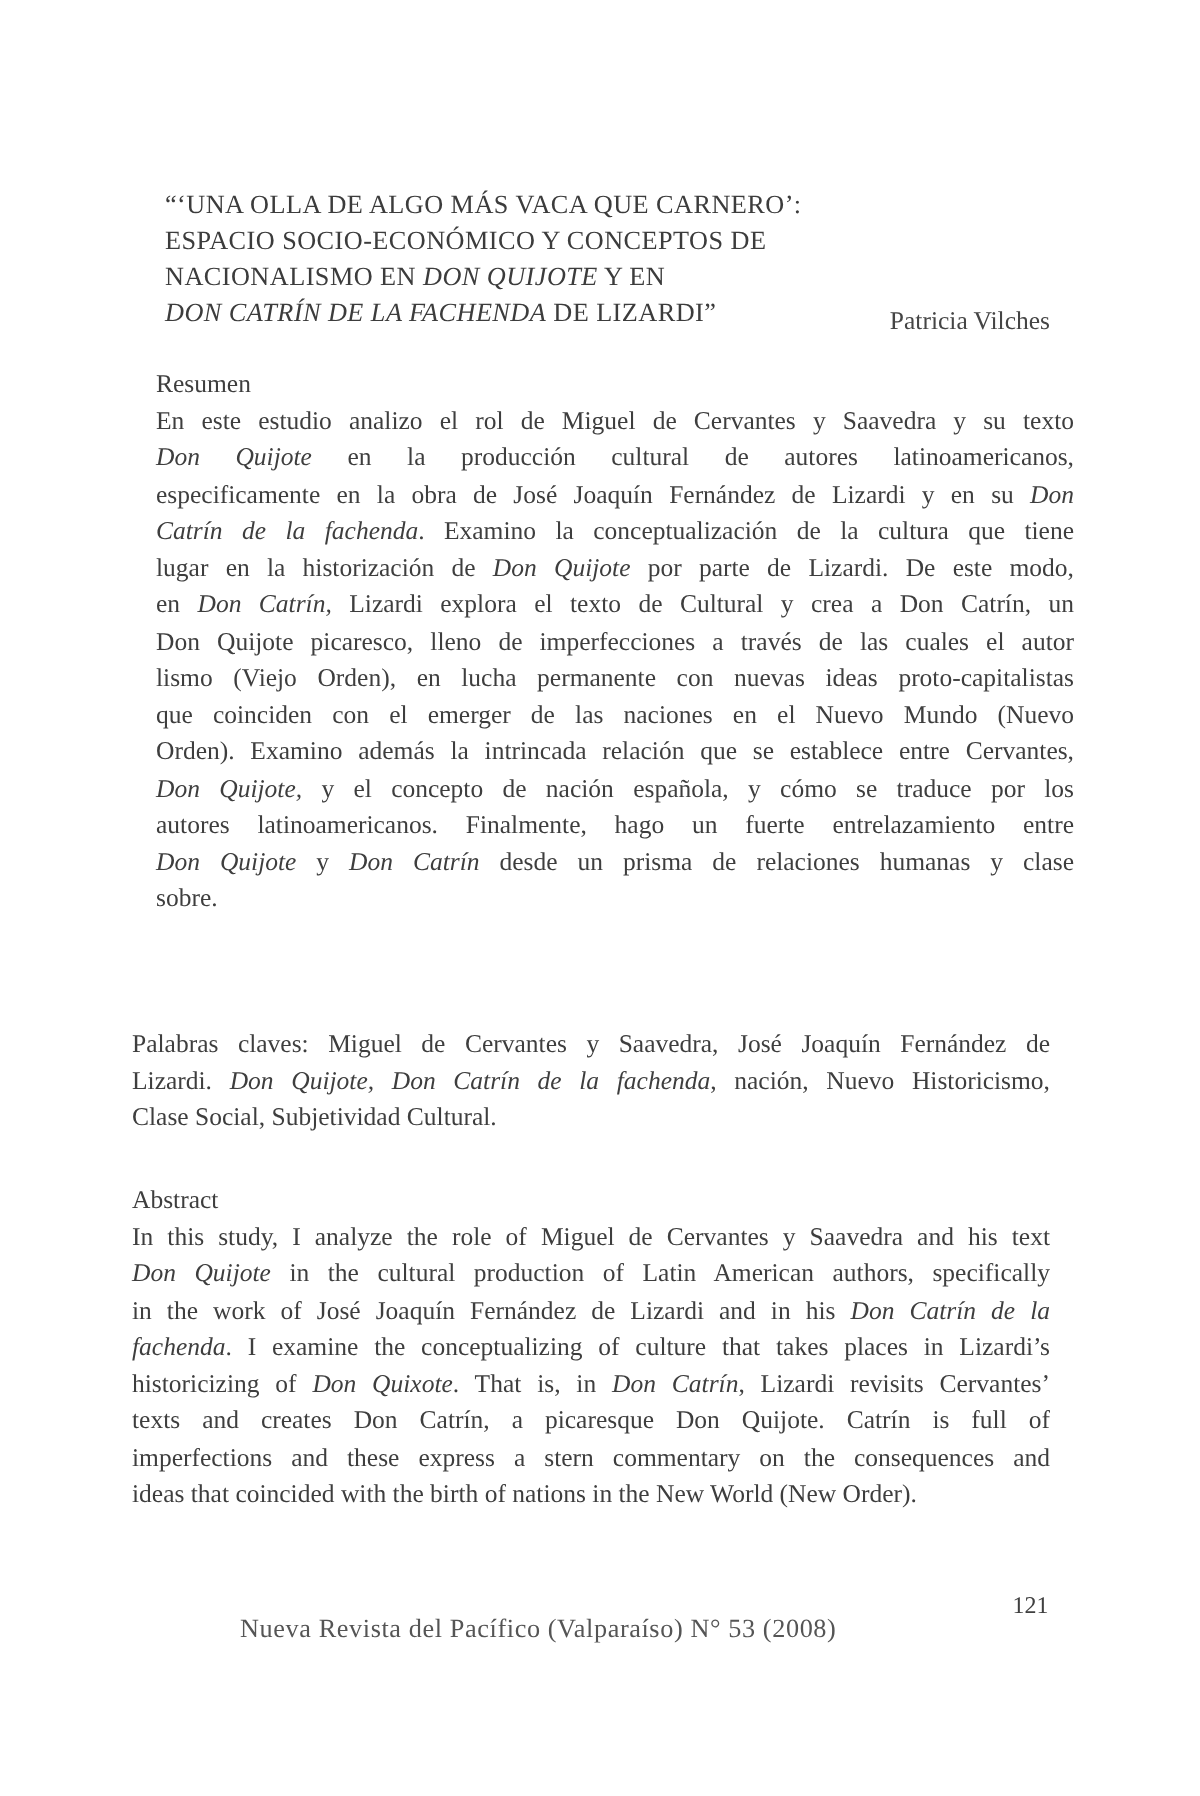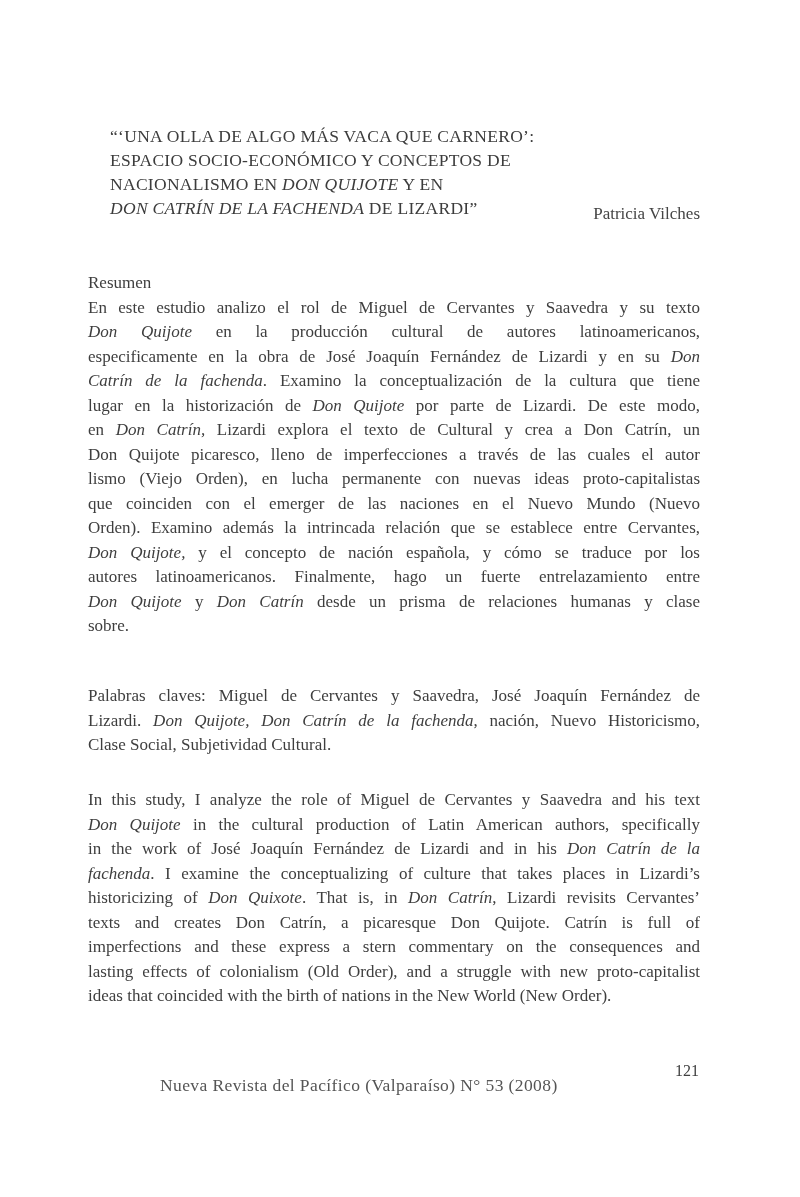"Resumen" #resumen { margin-left: none -> 16px; top: 271px -> 244px }
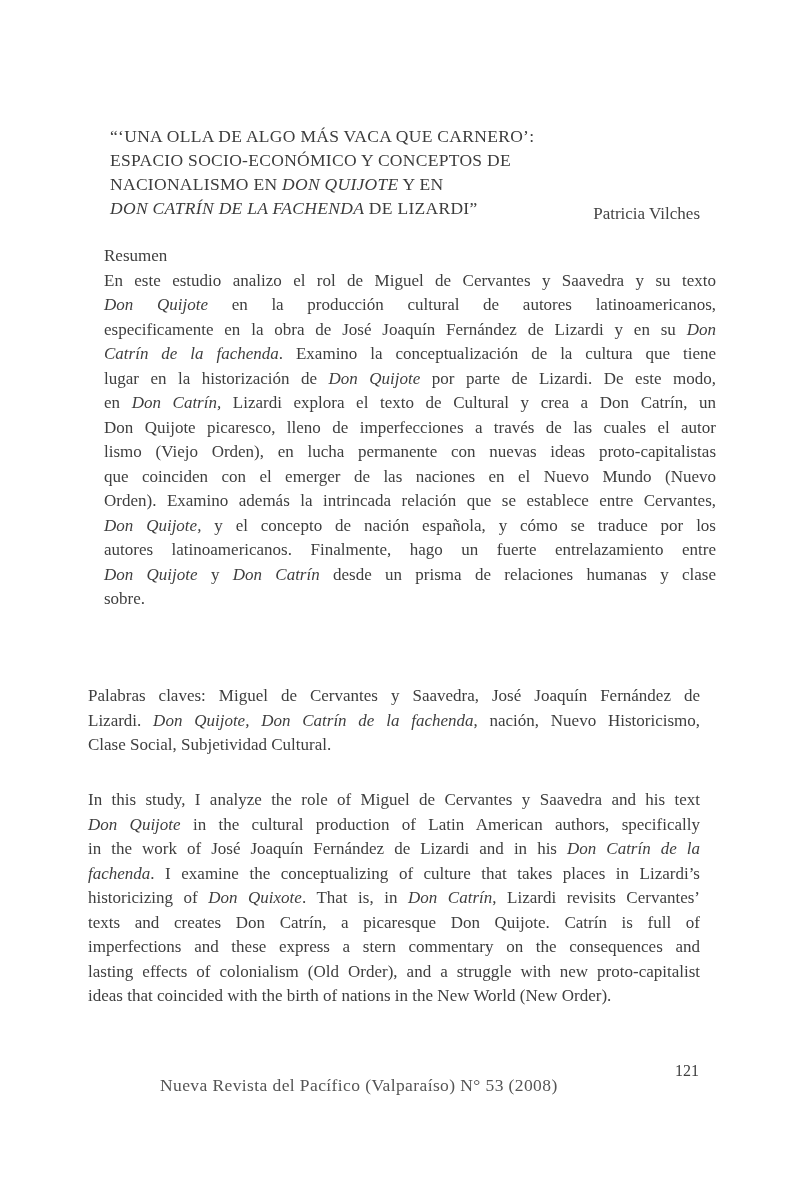"Abstract" span.heading { html: none -> <span>Abstract</span> }
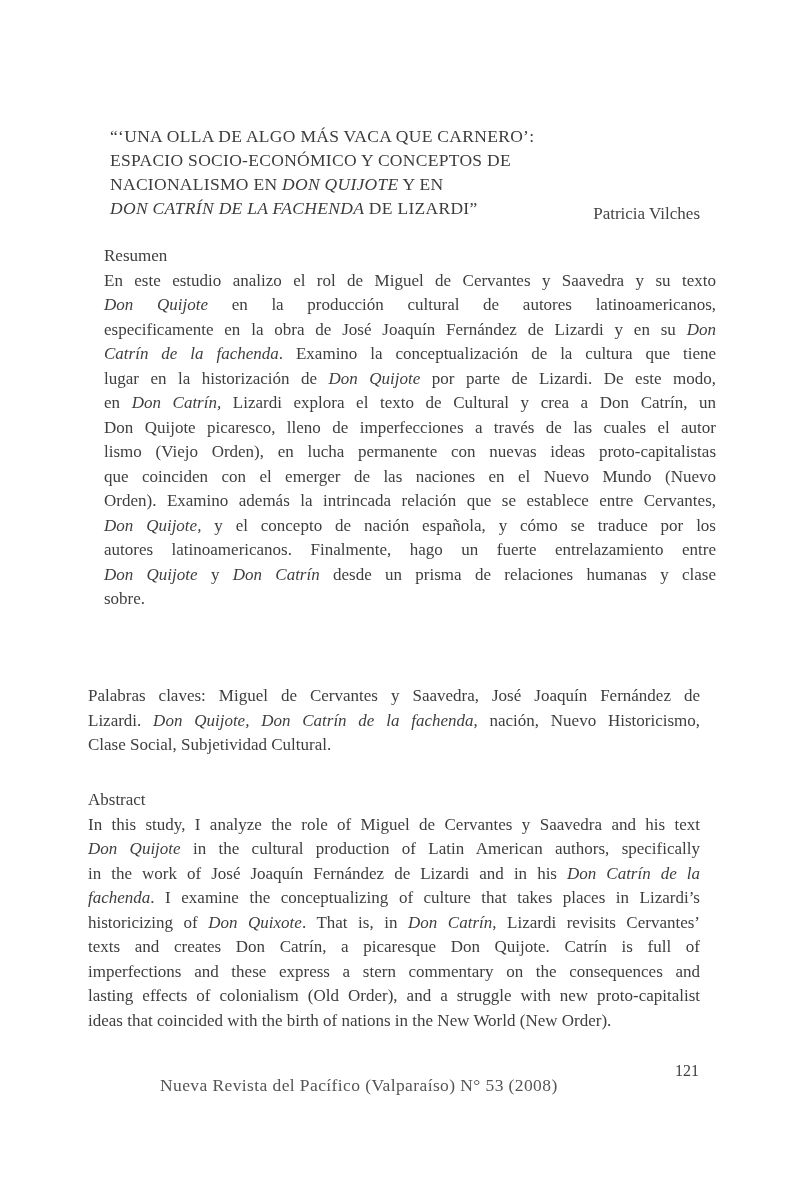"lasting effects of colonialism (Old" span.line { html: <span><span>lasting effects of colonialism (Old Order), and a struggle with new proto-capitalist</span></span> -> none }
